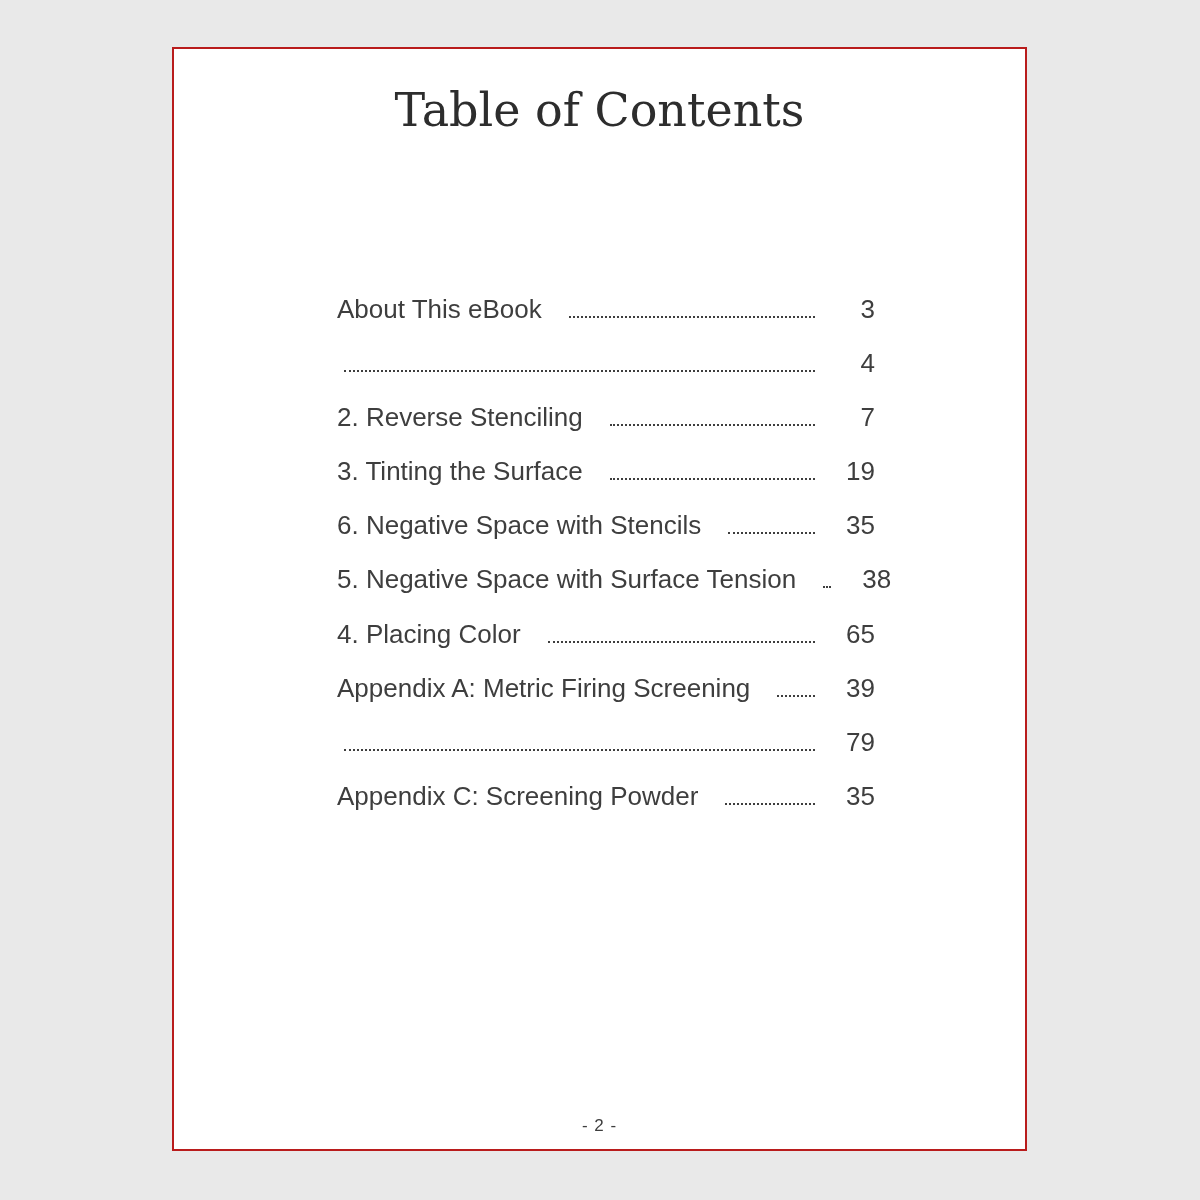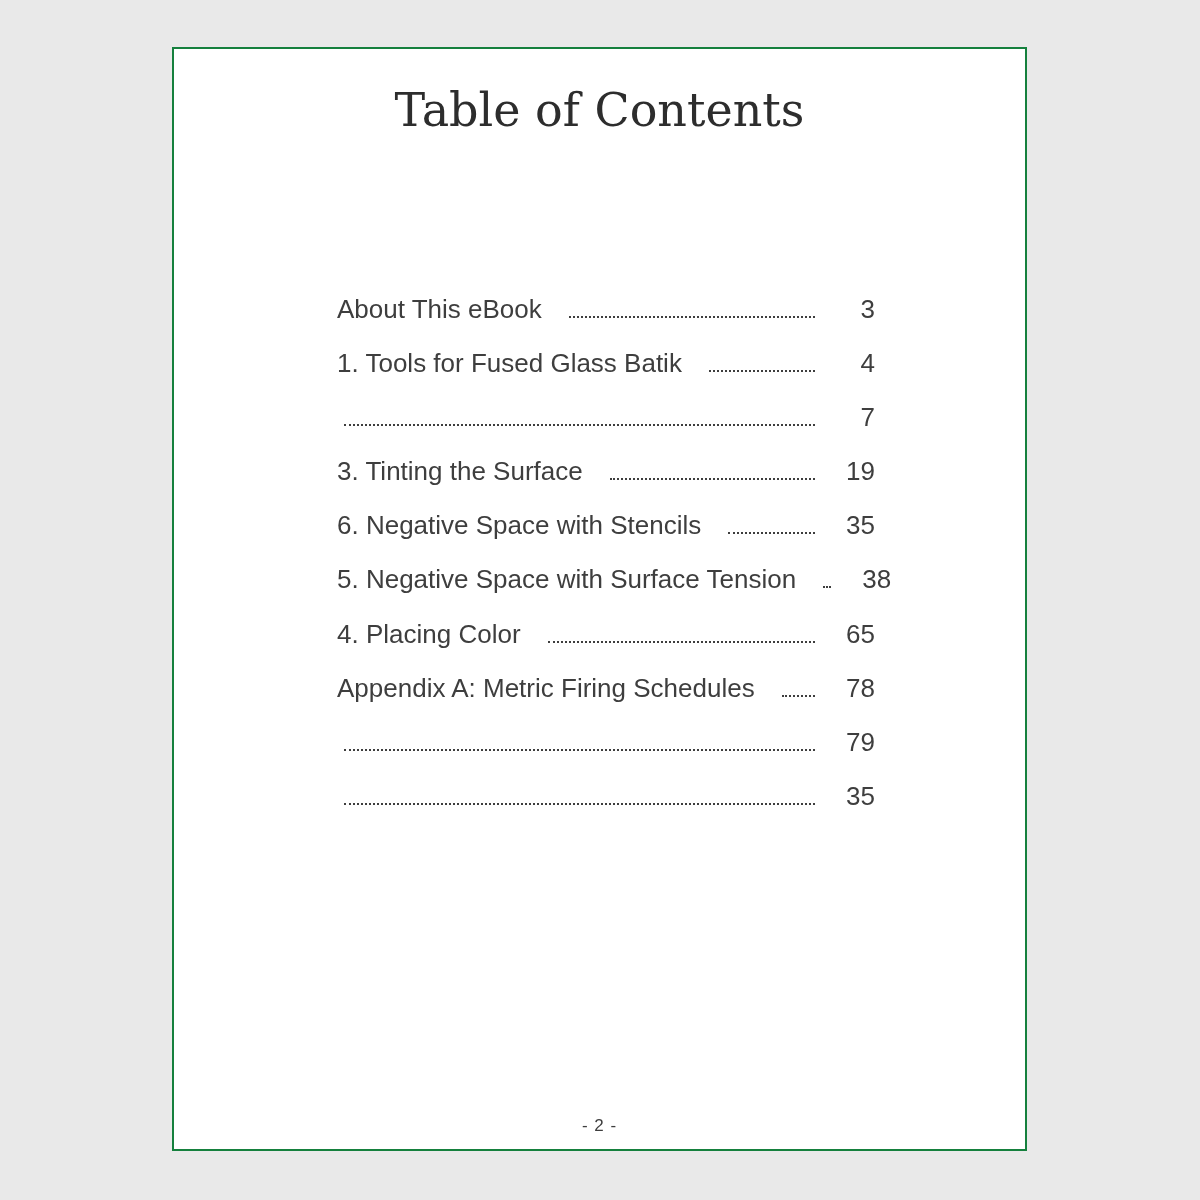"Table of Contents" .doc-page { border: 2px solid #15803d -> 2px solid #b91c1c }
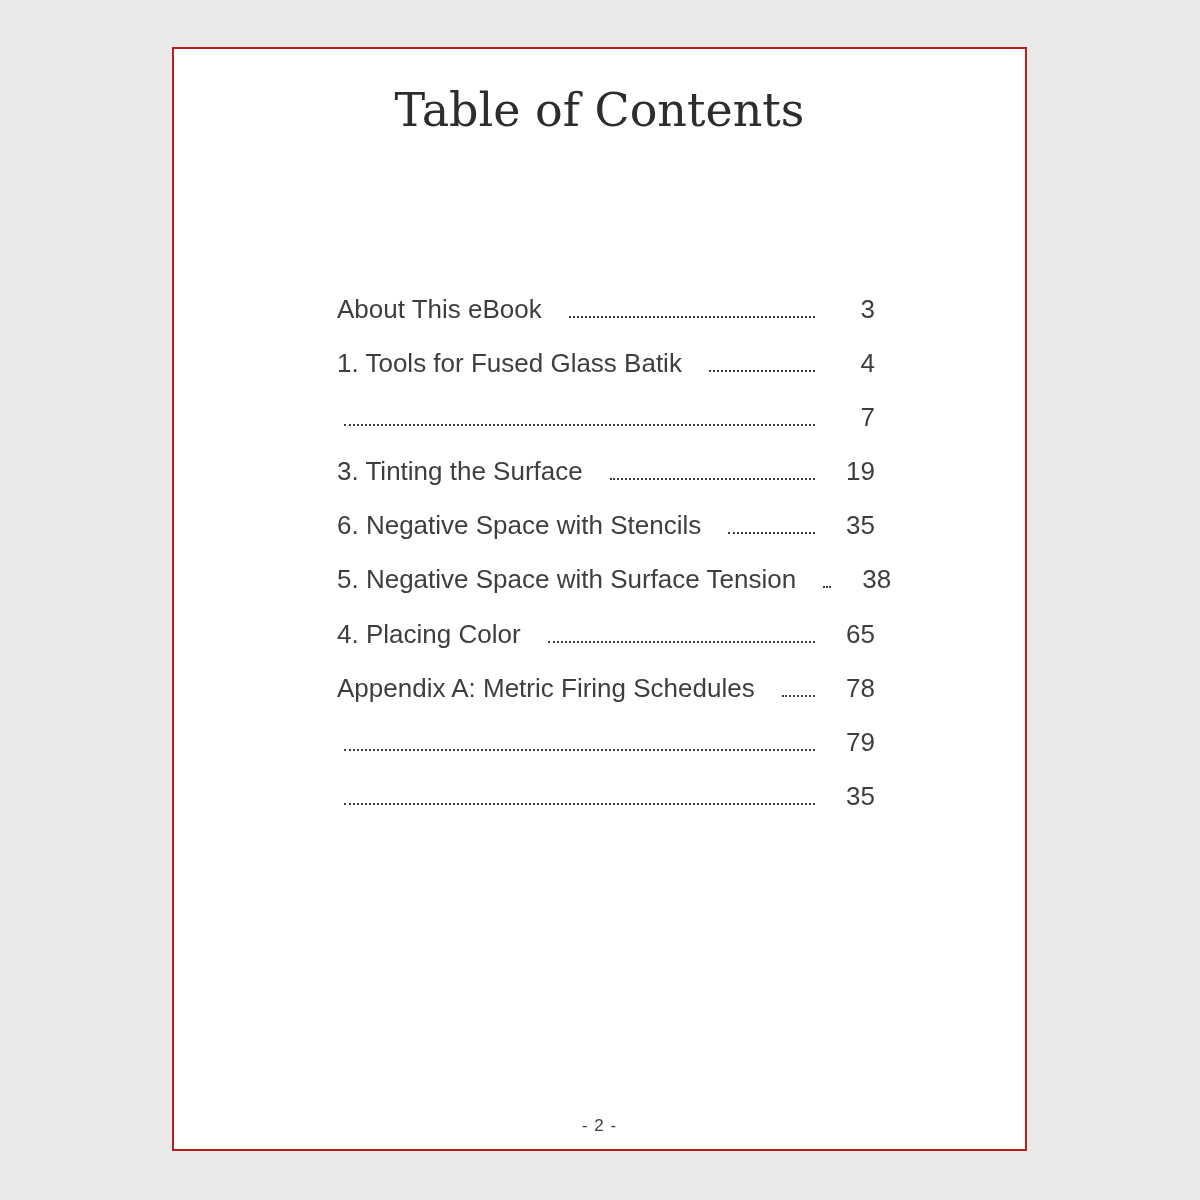"1. Tools for Fused Glass" span.toc-label { html: <span>1. Tools for Fused Glass Batik</span> -> none }
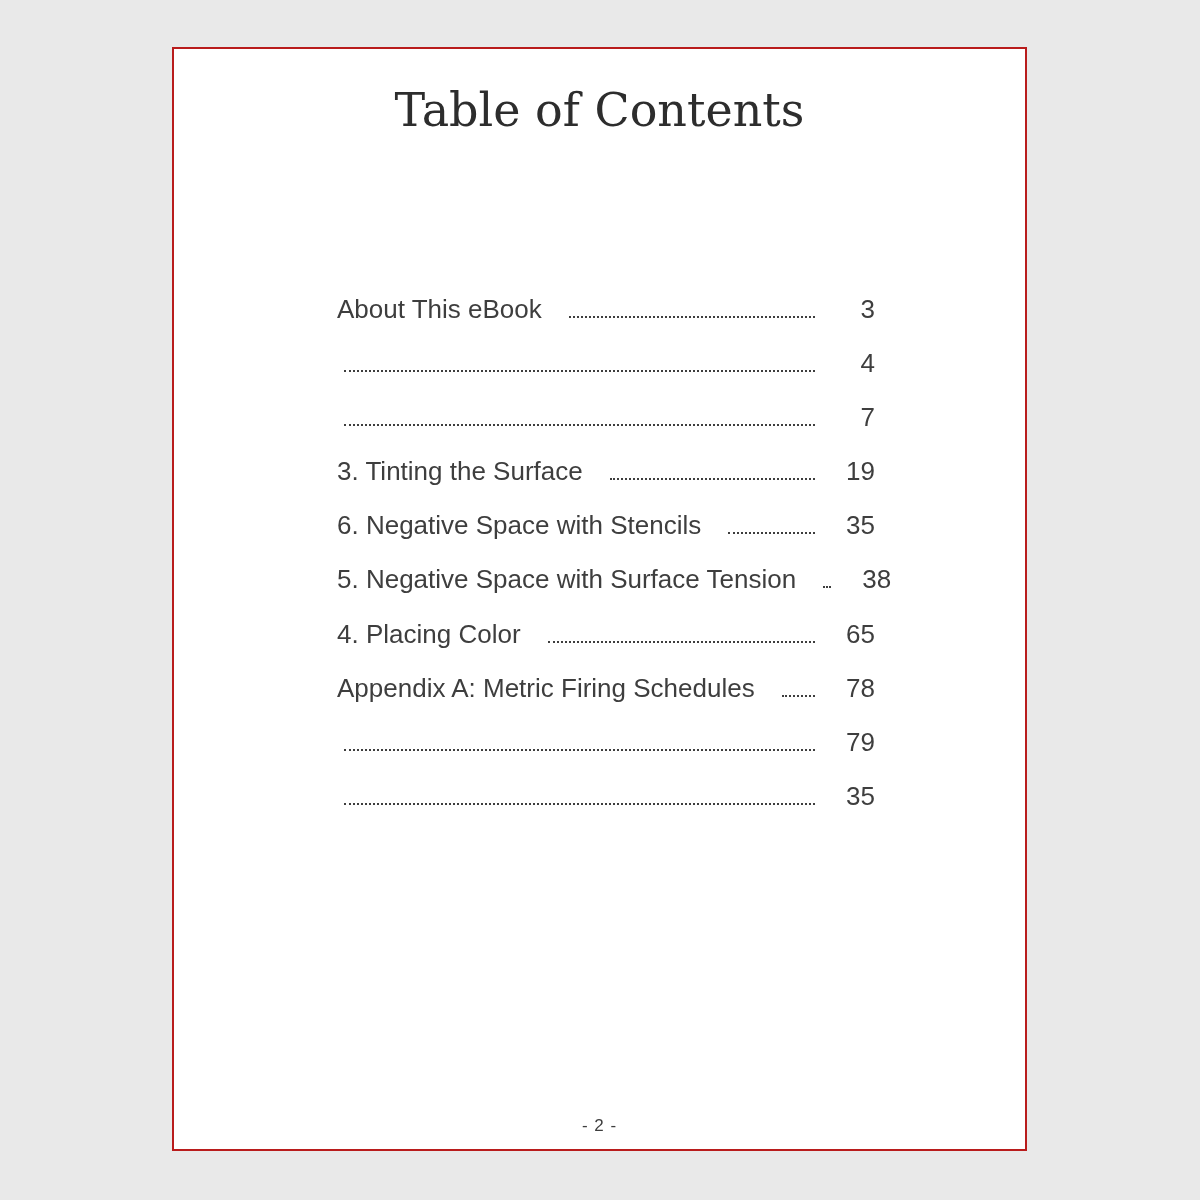"2. Reverse Stenciling" span.toc-label { html: none -> <span>2. Reverse Stenciling</span> }
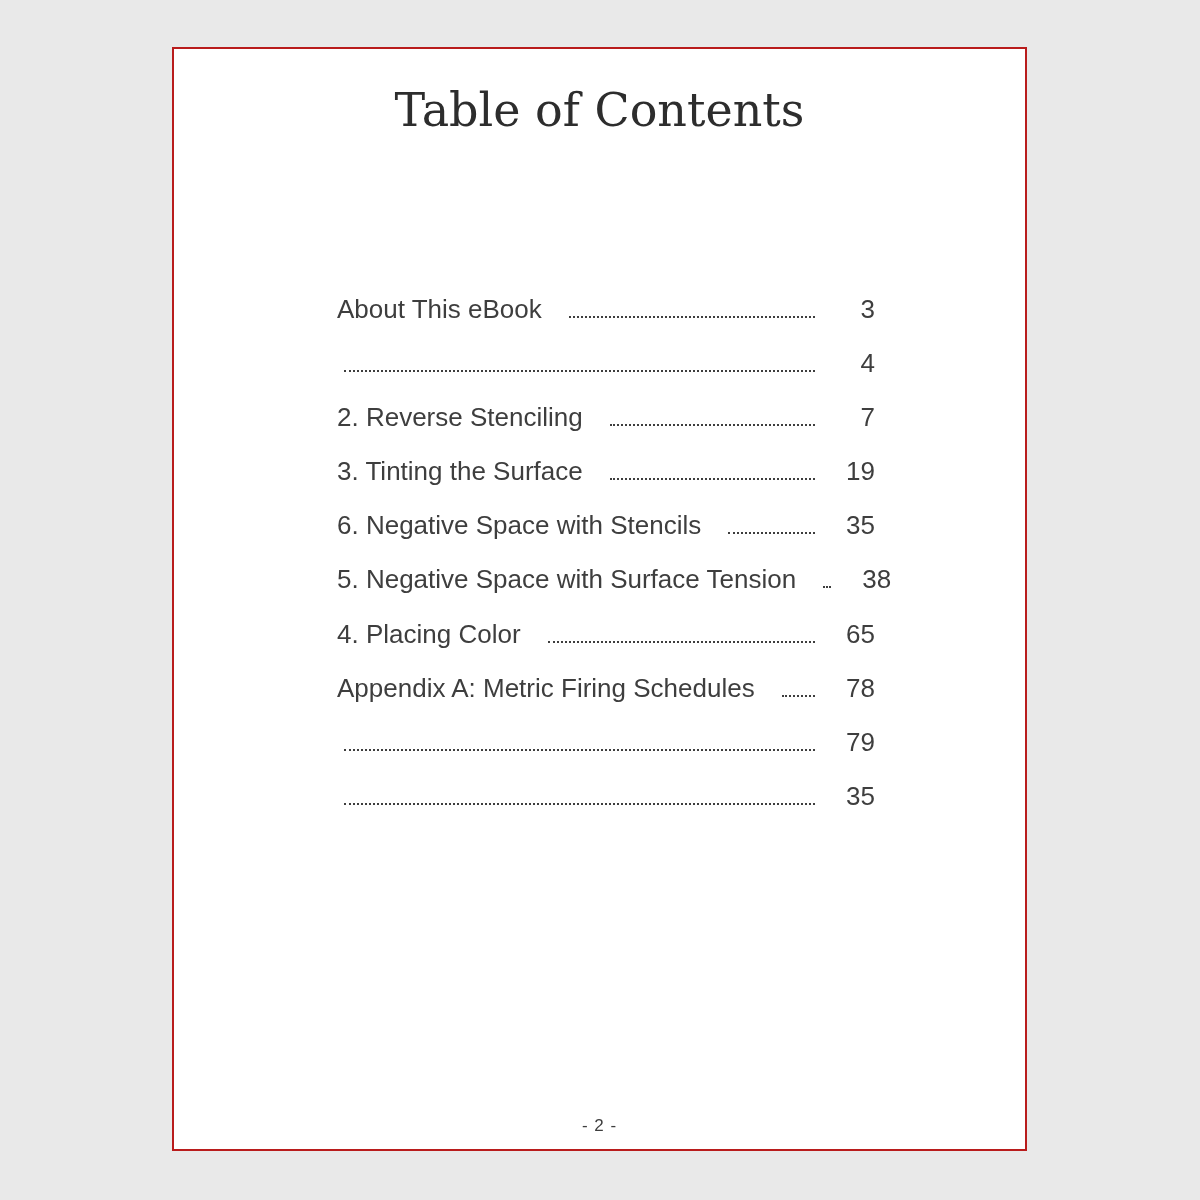"Appendix A: Metric Firing Schedules" span.toc-label { text: Schedules -> Screening }
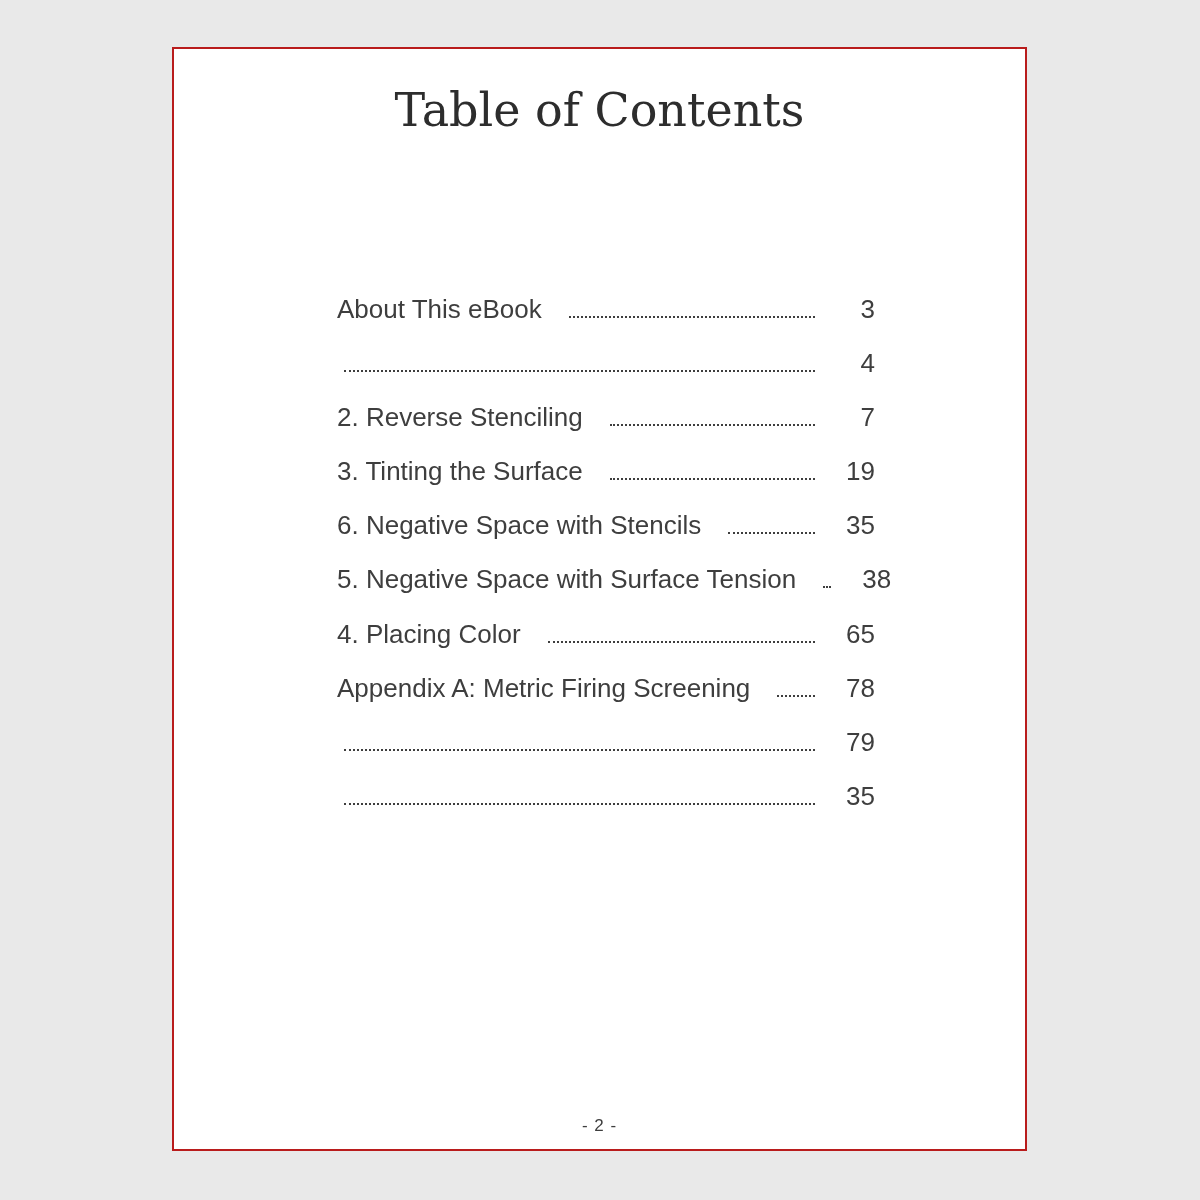"78" span.toc-page { text: 78 -> 39 }
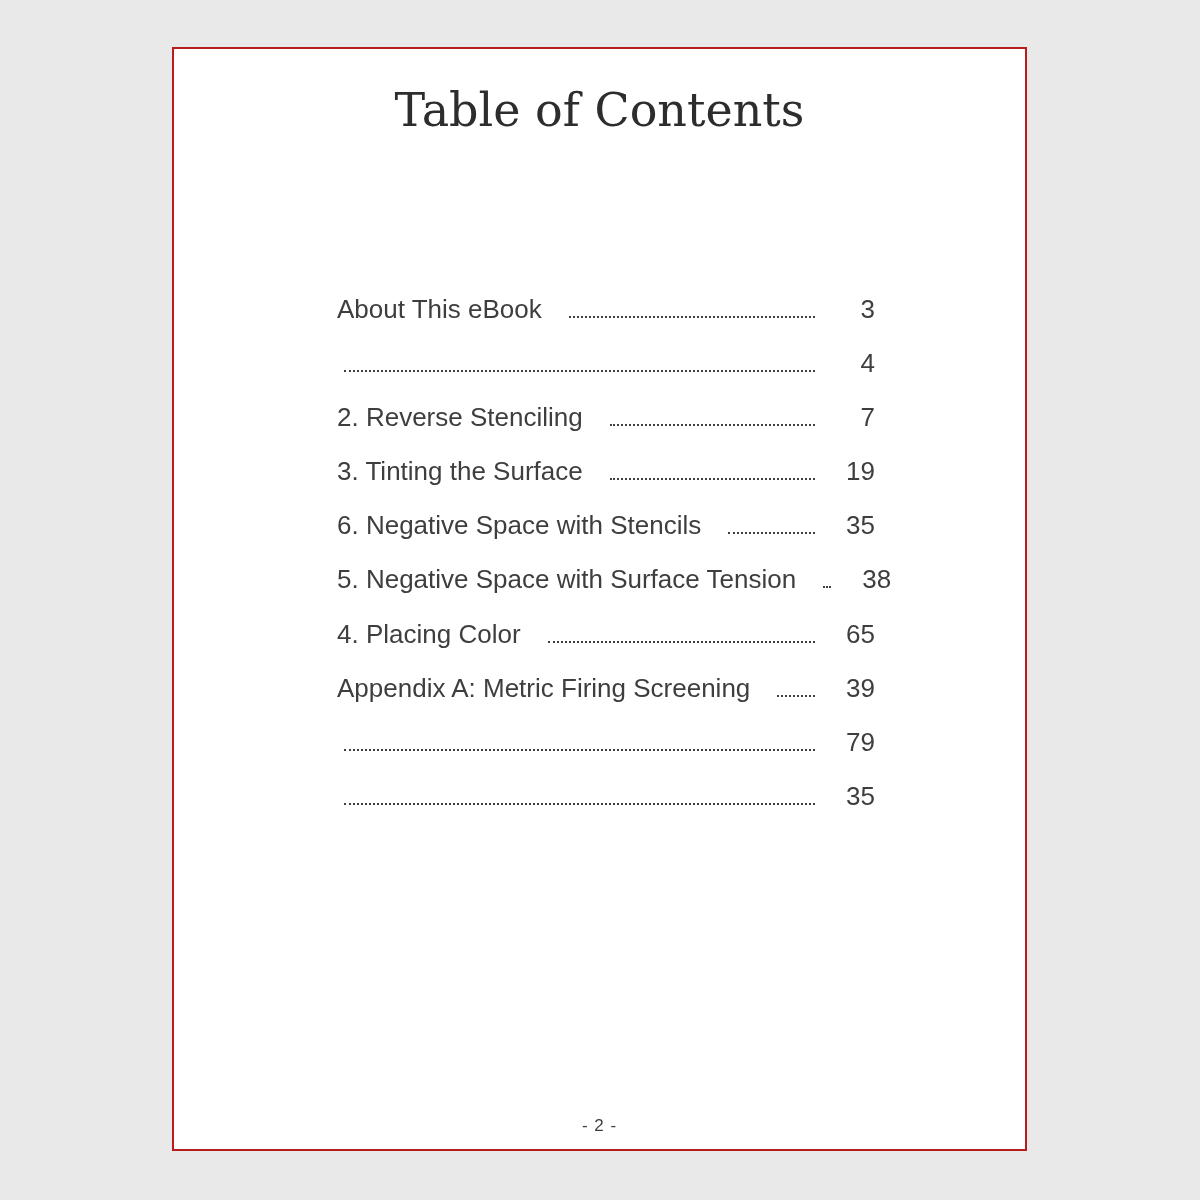"Appendix C: Screening Powder" span.toc-label { html: none -> <span>Appendix C: Screening Powder</span> }
